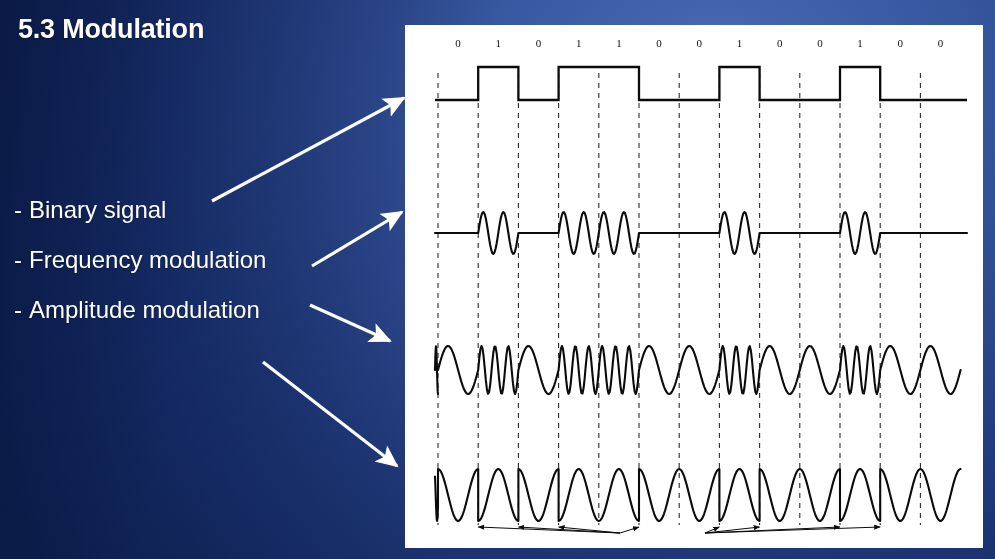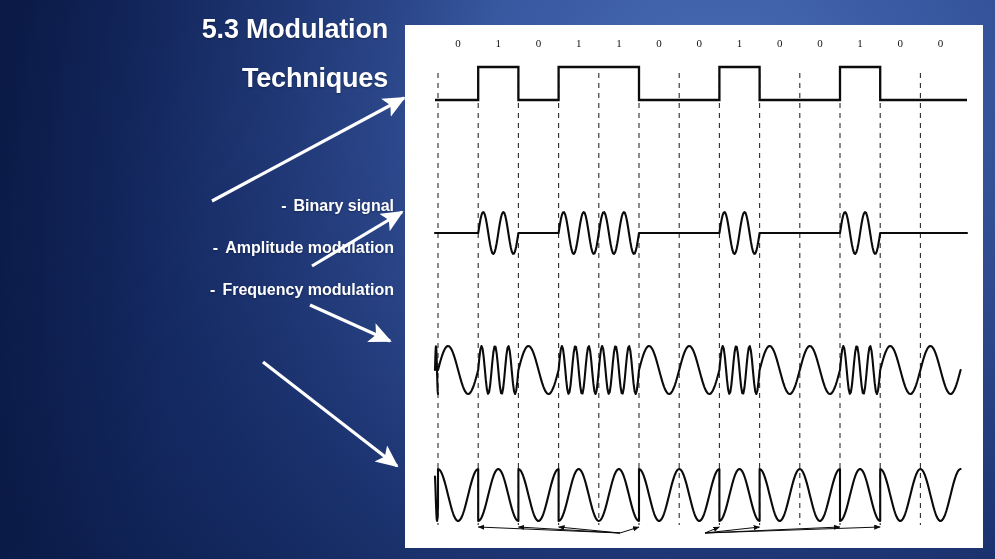"5.3 Modulation" #slide { text-align: right -> none }
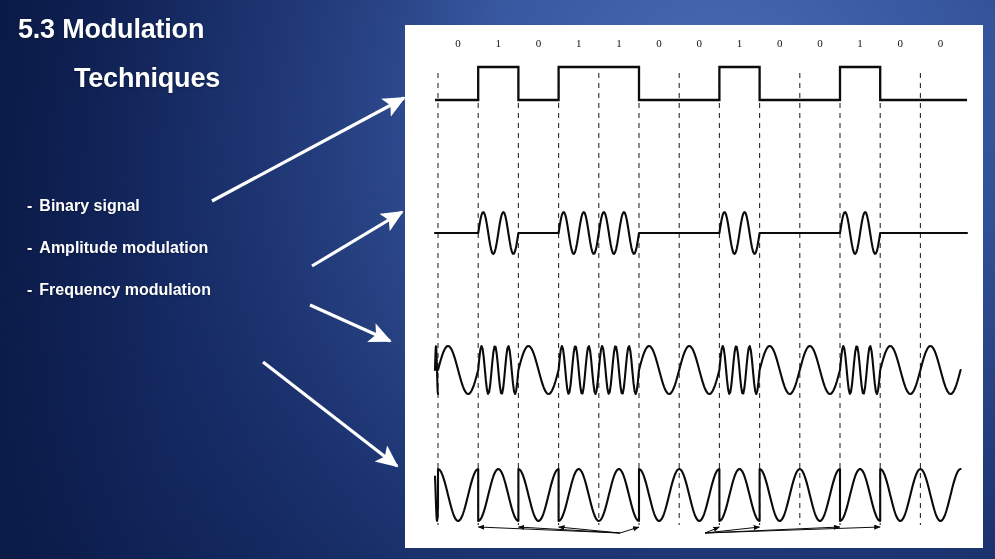"Techniques" span { html: <span>Techniques</span> -> none }
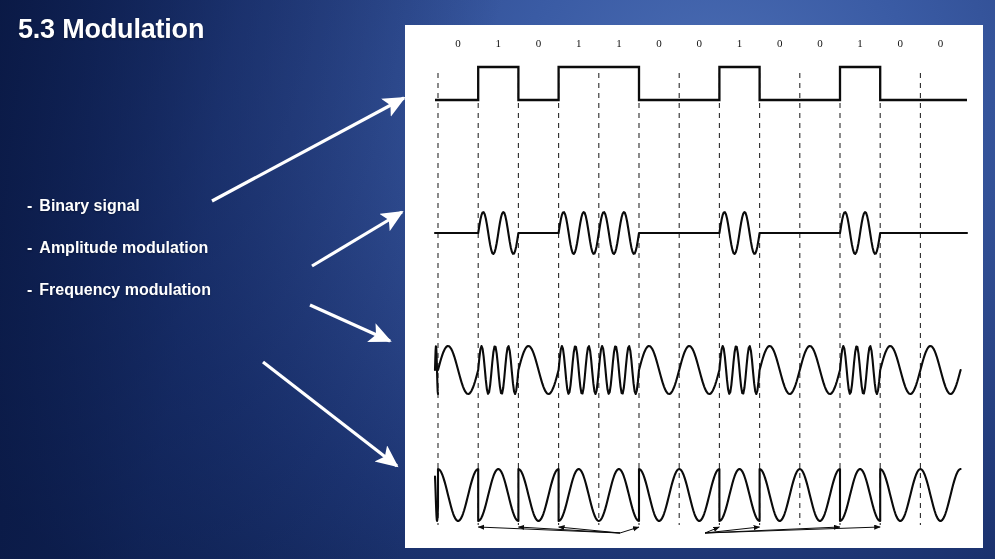"- Binary signal" .bullet-item { font-size: 16px -> 24px; font-weight: bold -> normal; margin-left: 13px -> none }
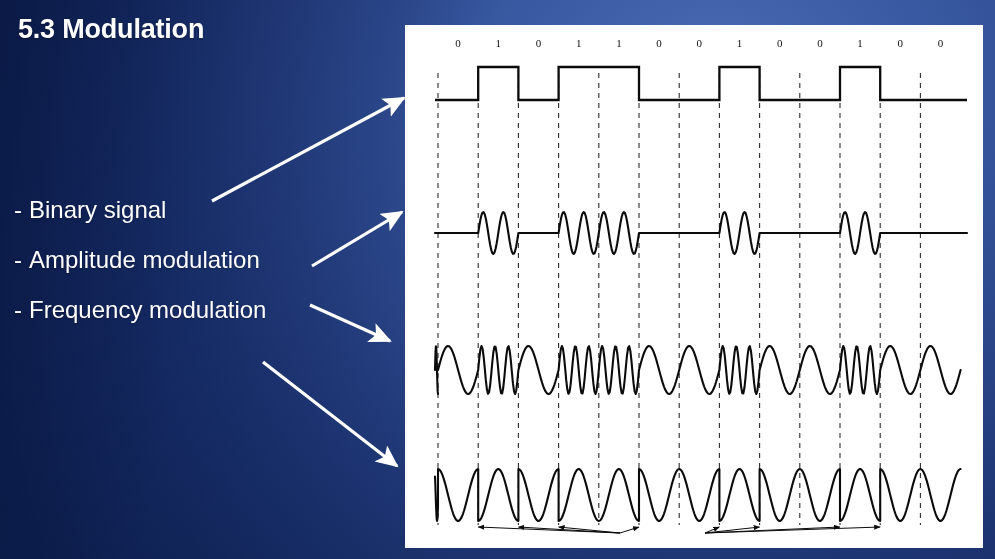"- Amplitude modulation" li.bullet-item { order: before "- Frequency modulation" -> after "- Frequency modulation" }
